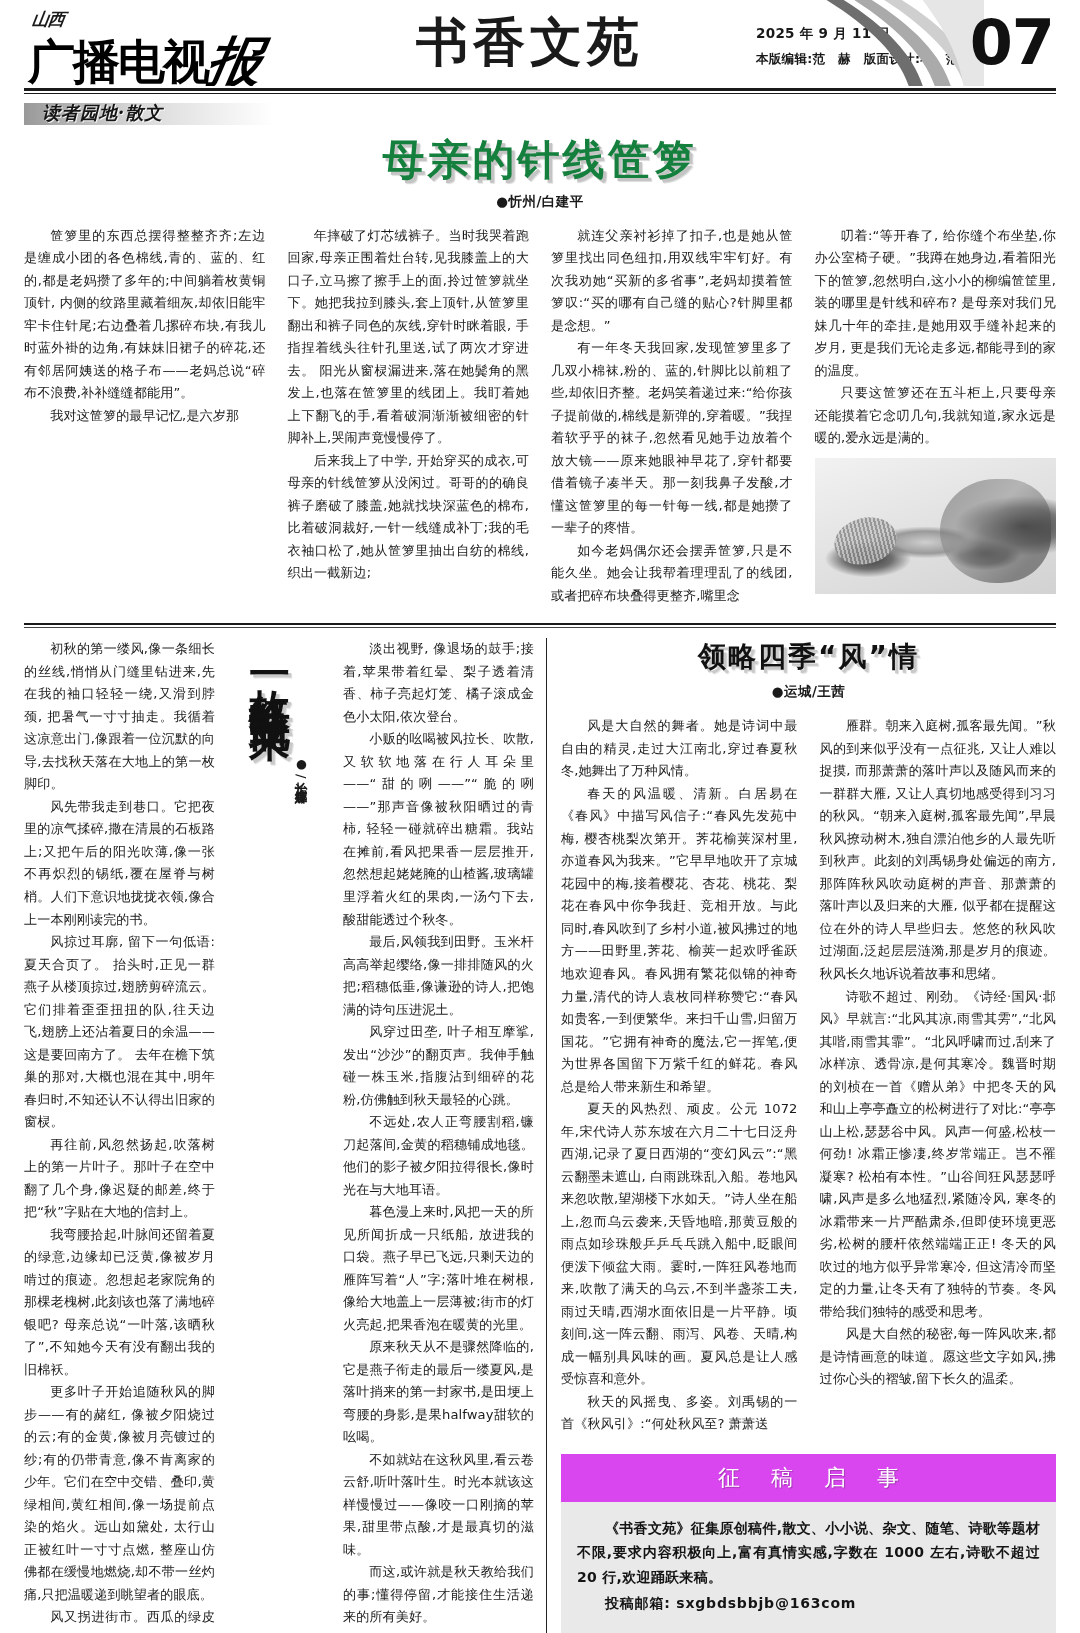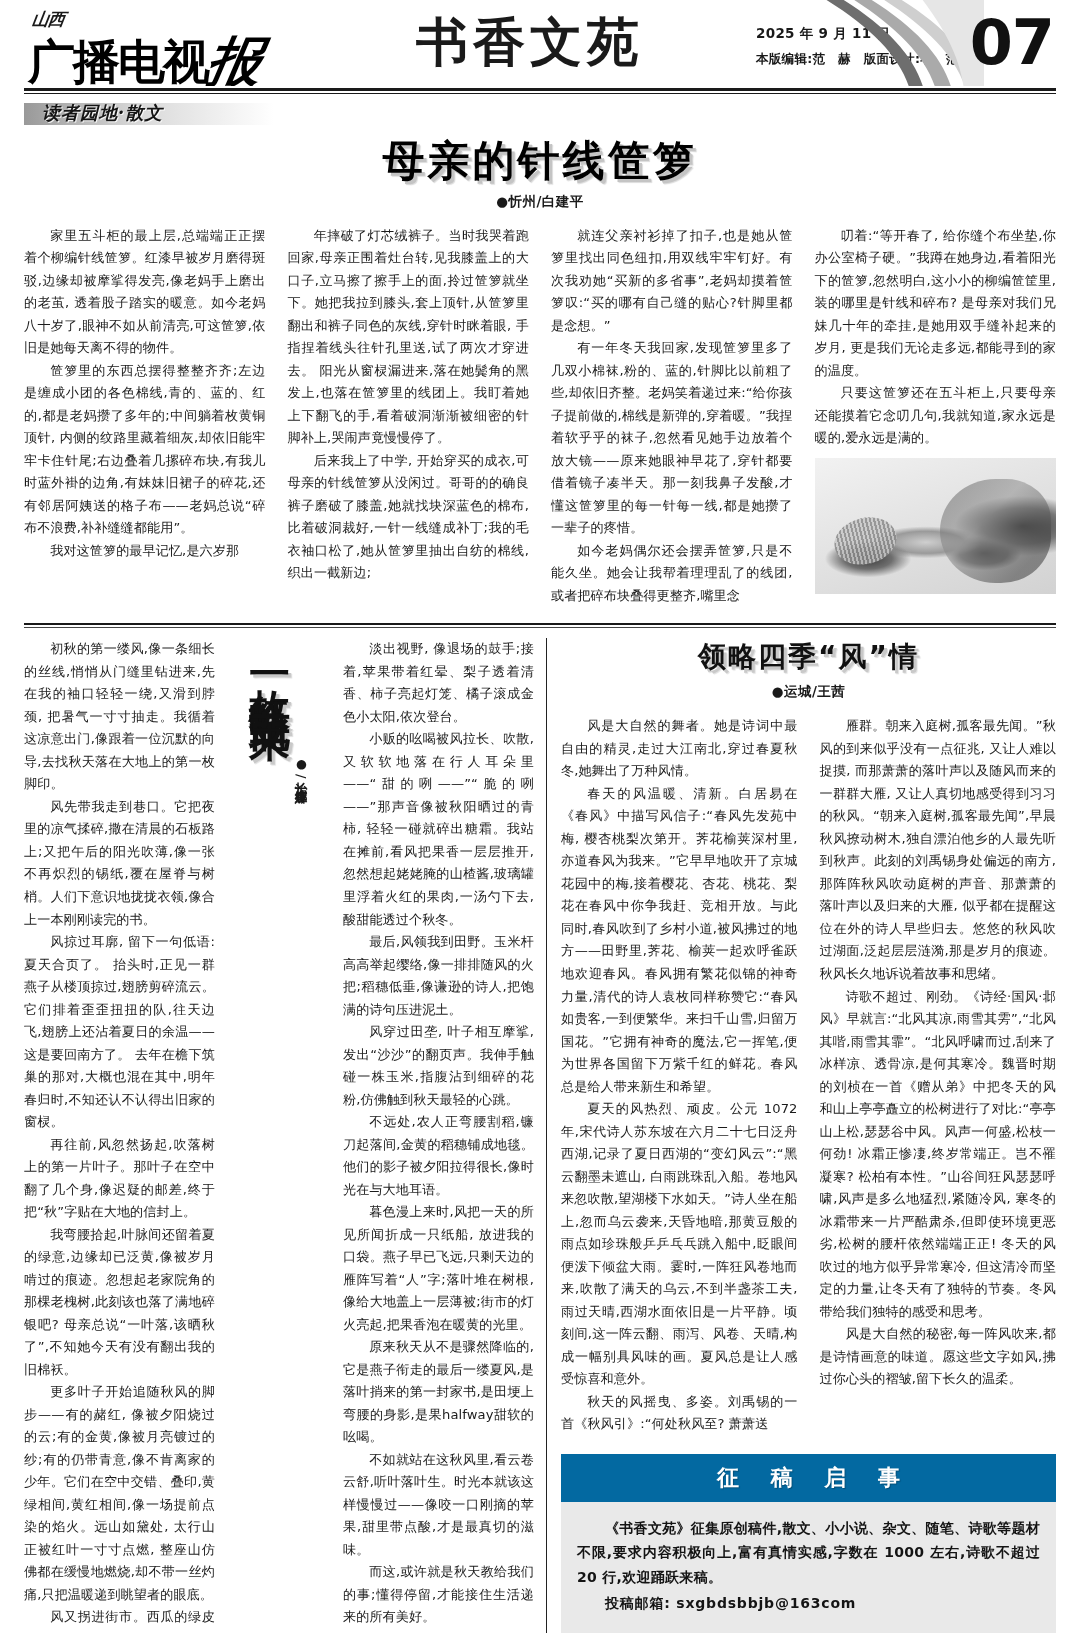"母亲的针线笸箩" .headline-shadow { color: #000000 -> #15803d; font-family: Liberation Sans, sans-serif -> Liberation Serif, serif }
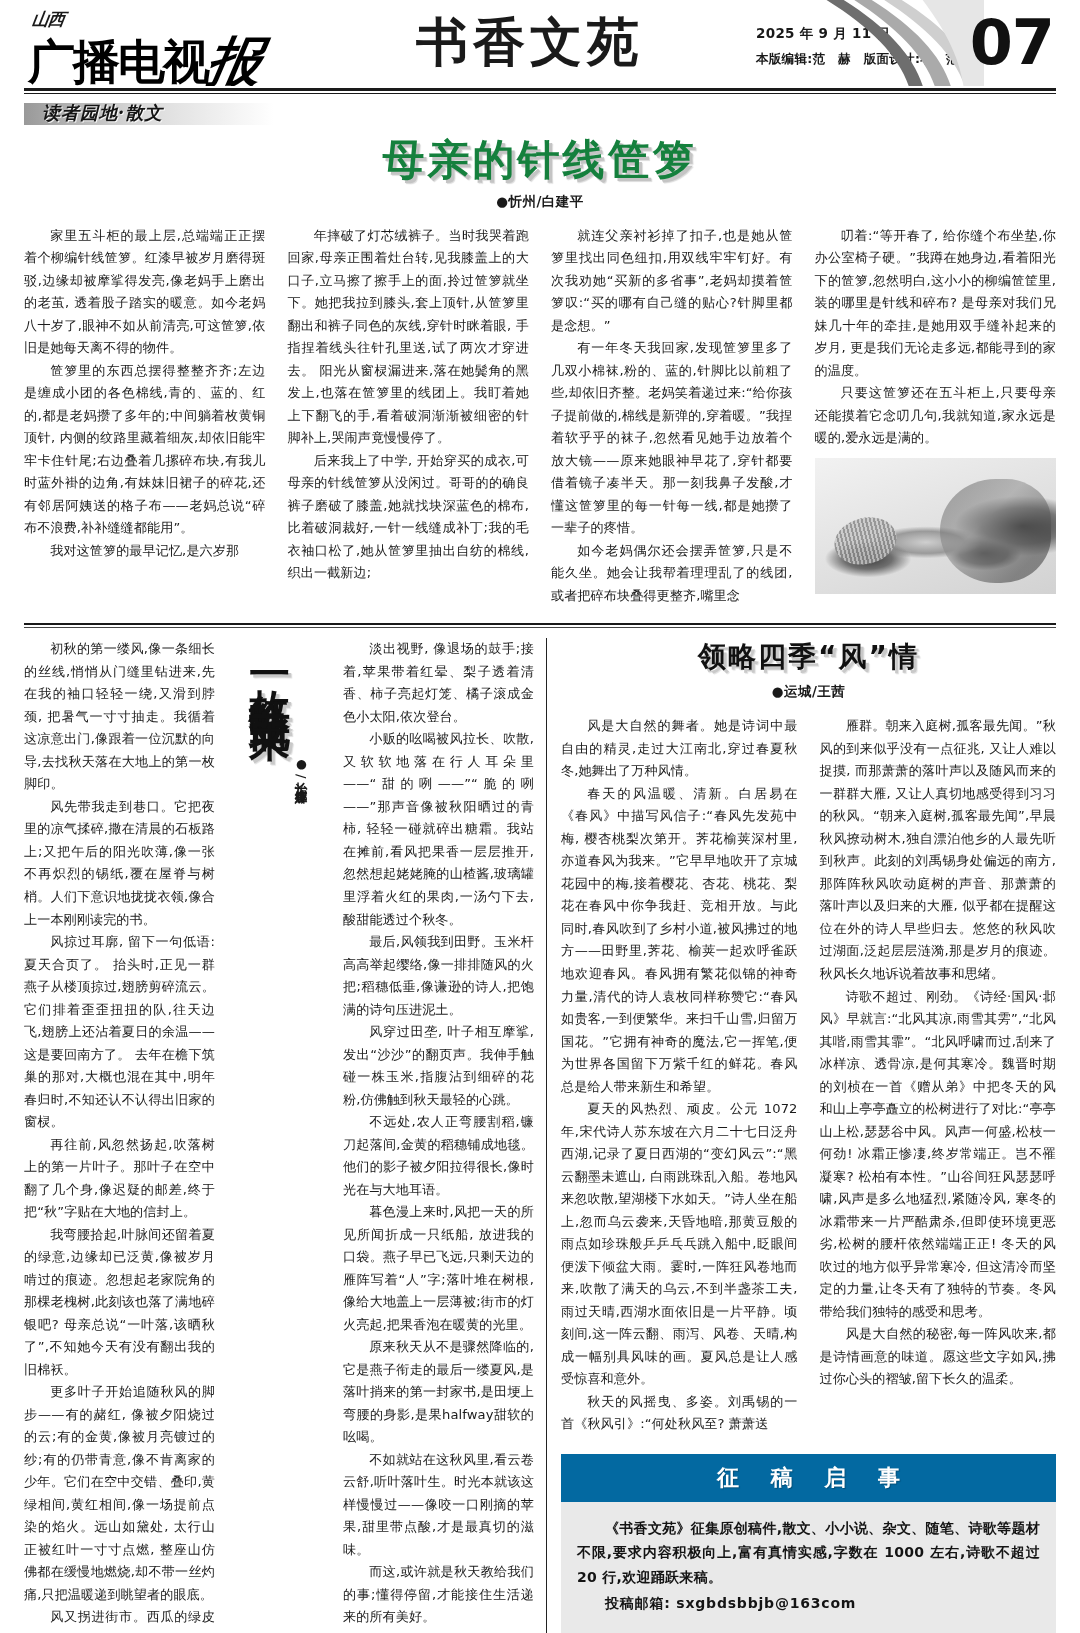"家里五斗柜的最上层,总端端正正摆着个柳编针线笸箩。红漆早被岁月磨得斑驳,边缘却被" p.body { html: <p>家里五斗柜的最上层,总端端正正摆着个柳编针线笸箩。红漆早被岁月磨得斑驳,边缘却被摩挲得发亮,像老妈手上磨出的老茧, 透着股子踏实的暖意。如今老妈八十岁了,眼神不如从前清亮,可这笸箩,依旧是她每天离不得的物件。</p> -> none }
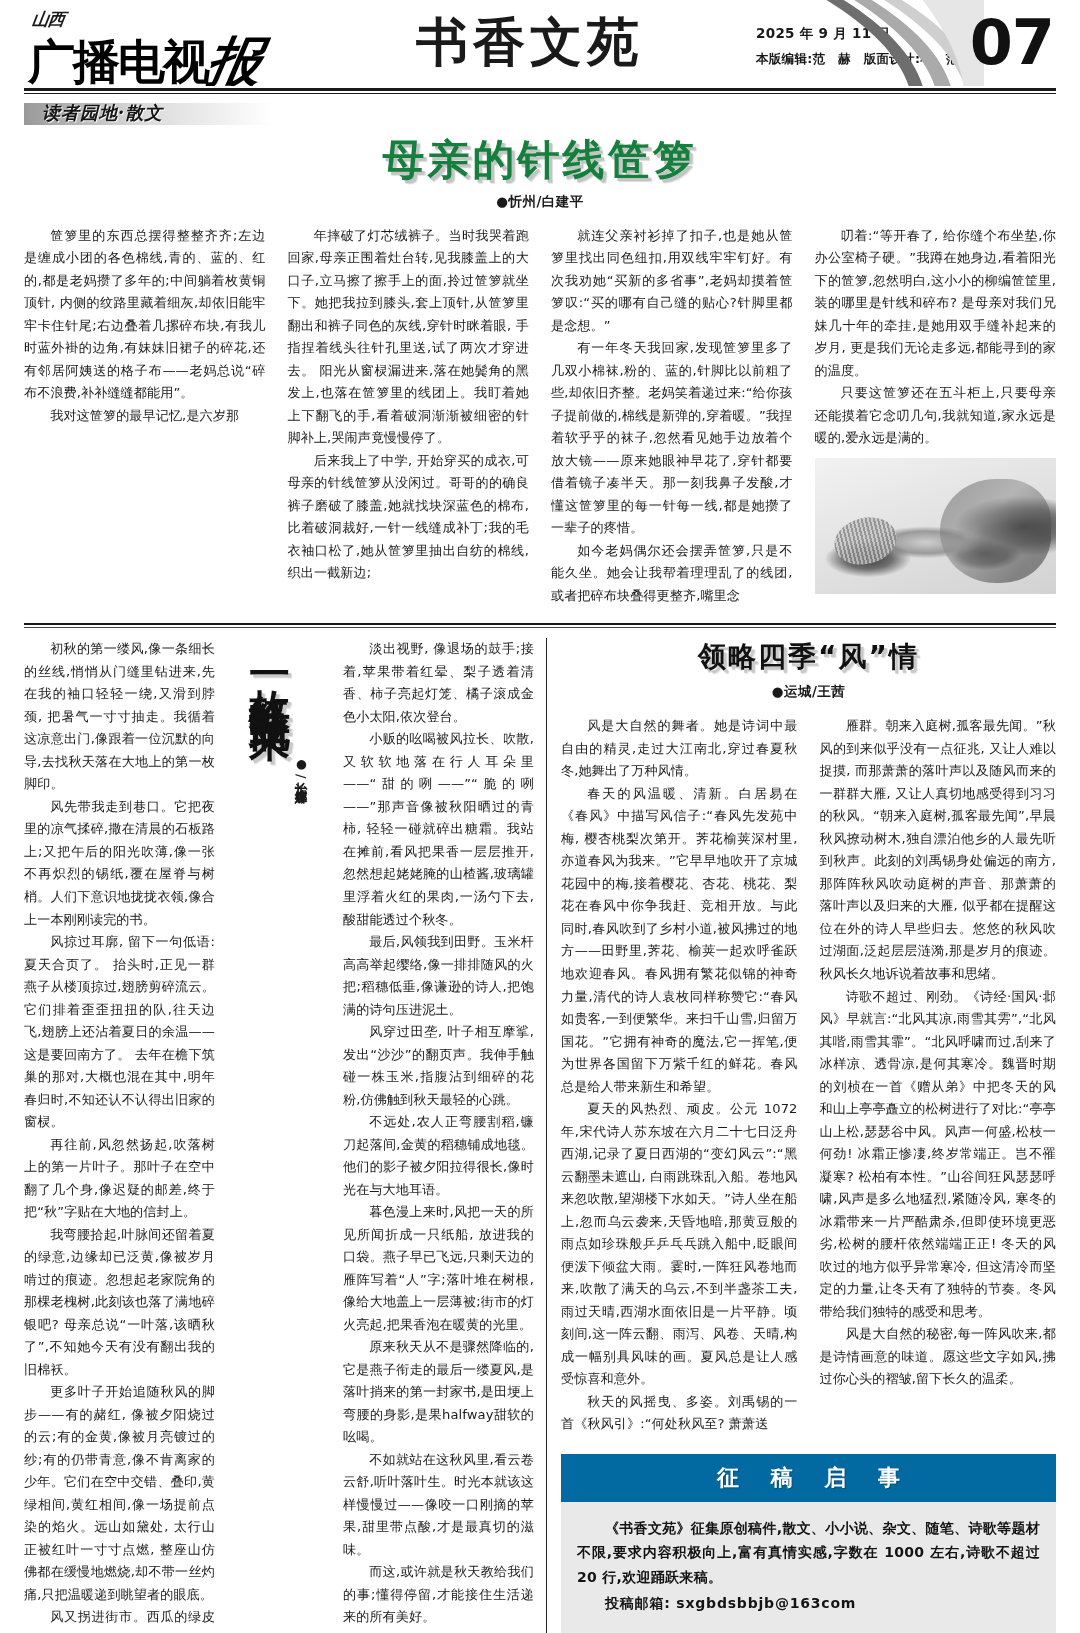"征 稿 启 事" .notice-head { background: #0369a1 -> #d946ef; font-weight: bold -> normal }
